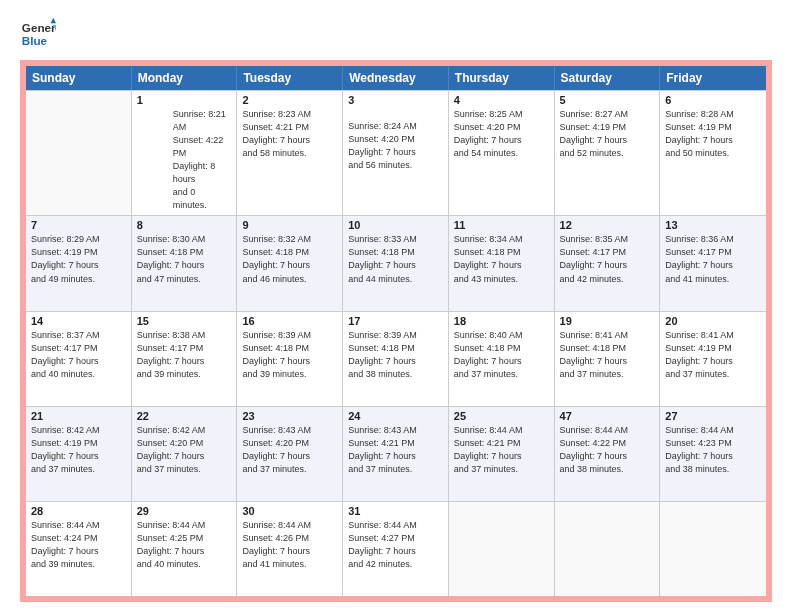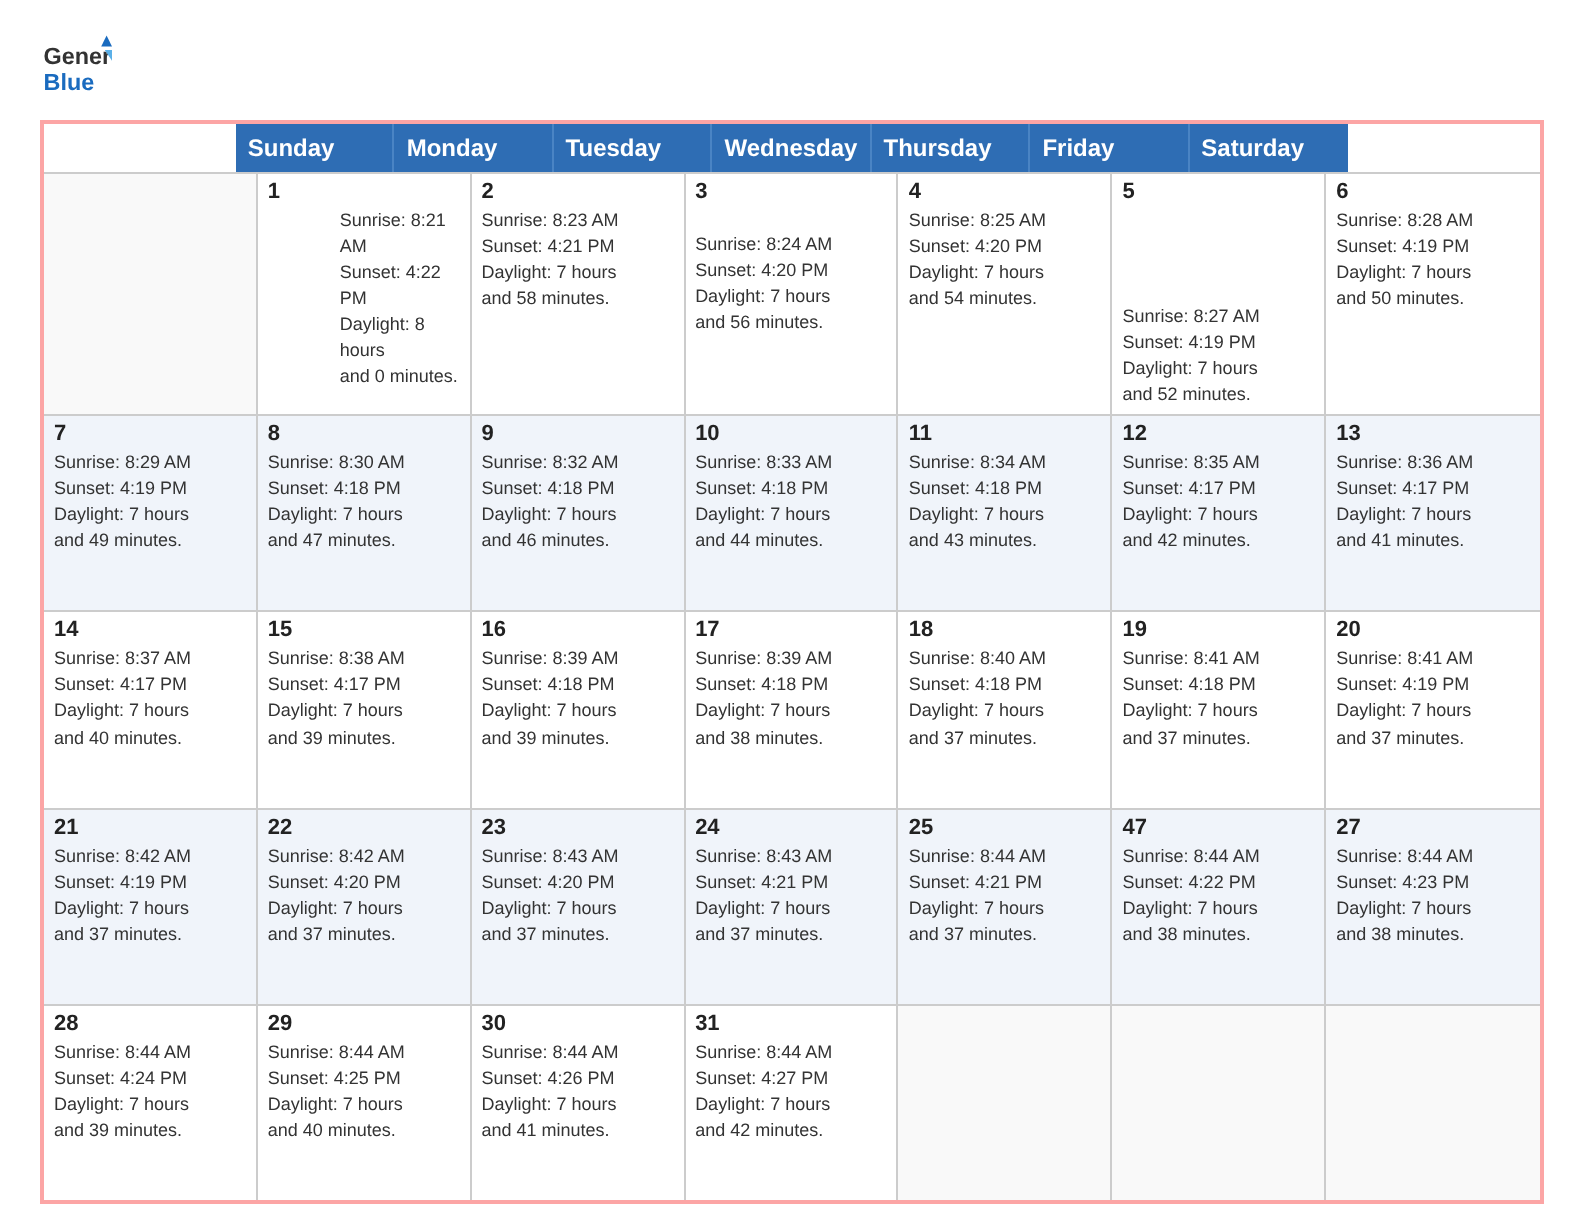"Sunday" .calendar { align-items: center -> none; border: 2px solid #fca5a5 -> 6px solid #fca5a5 }
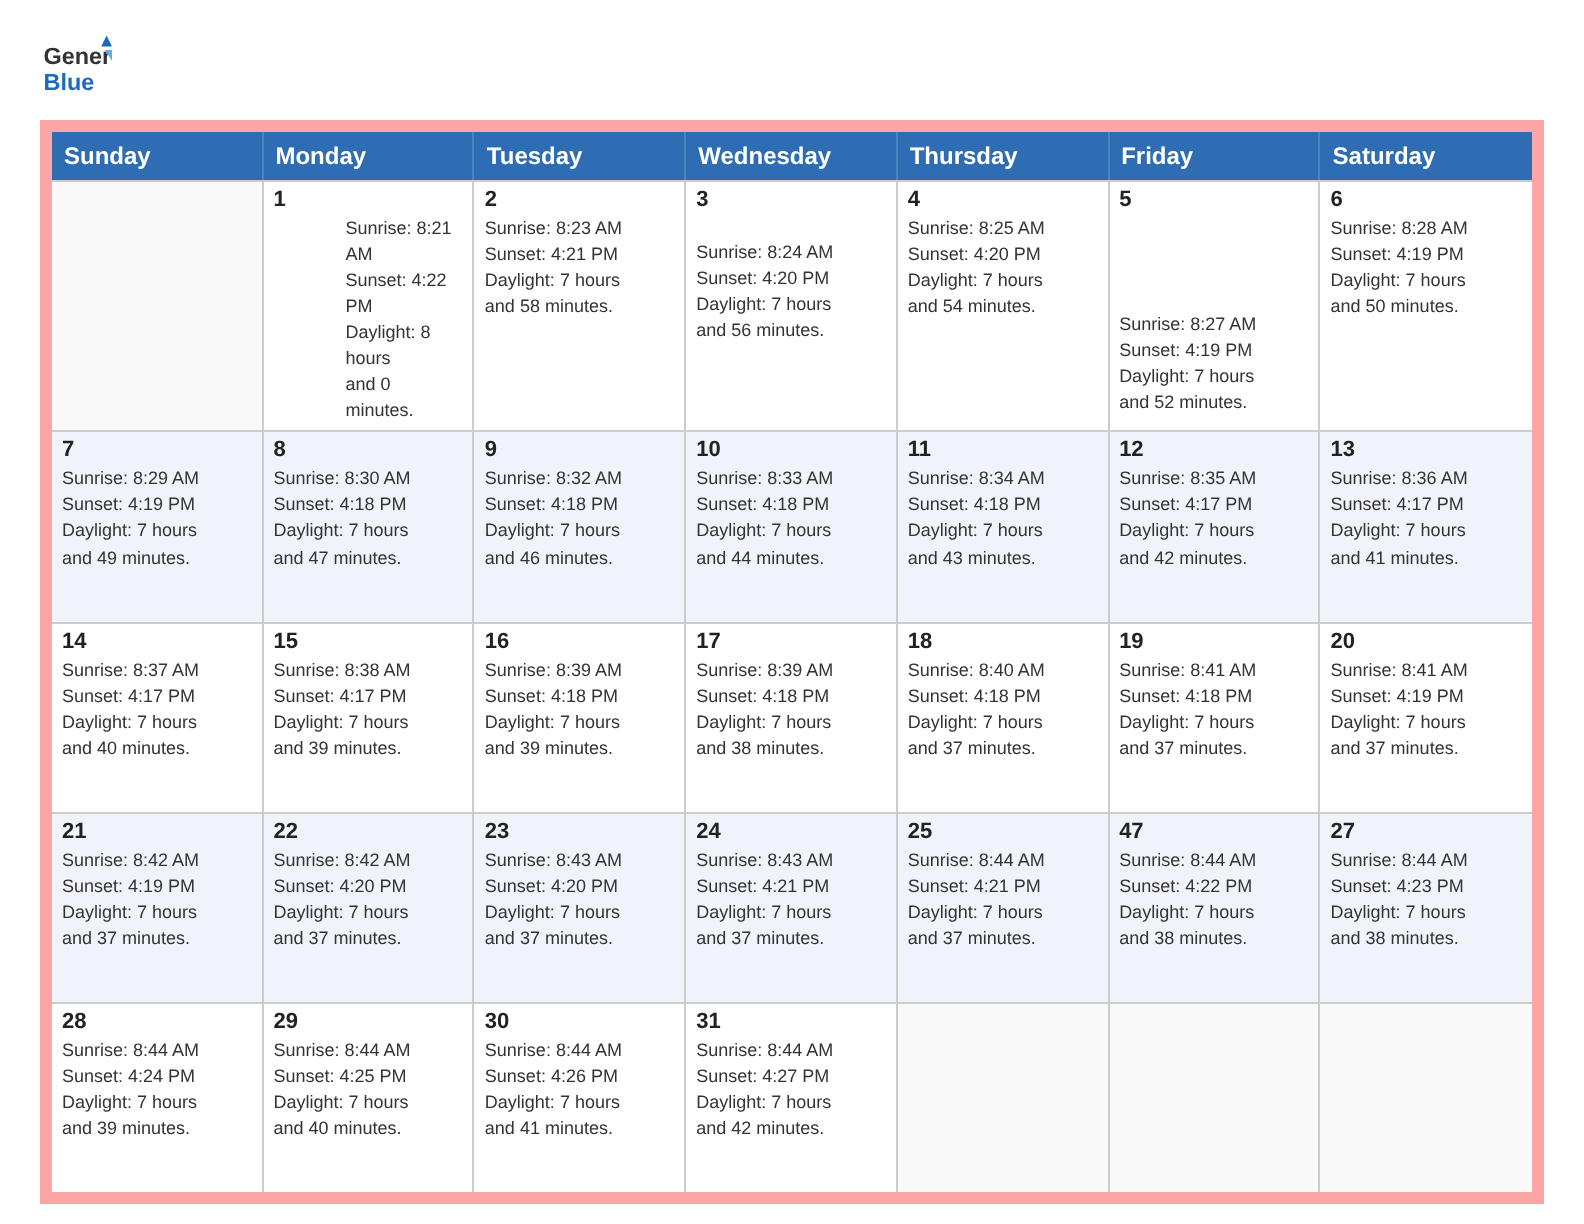"Friday" div.cal-header-cell { order: before "Saturday" -> after "Saturday" }
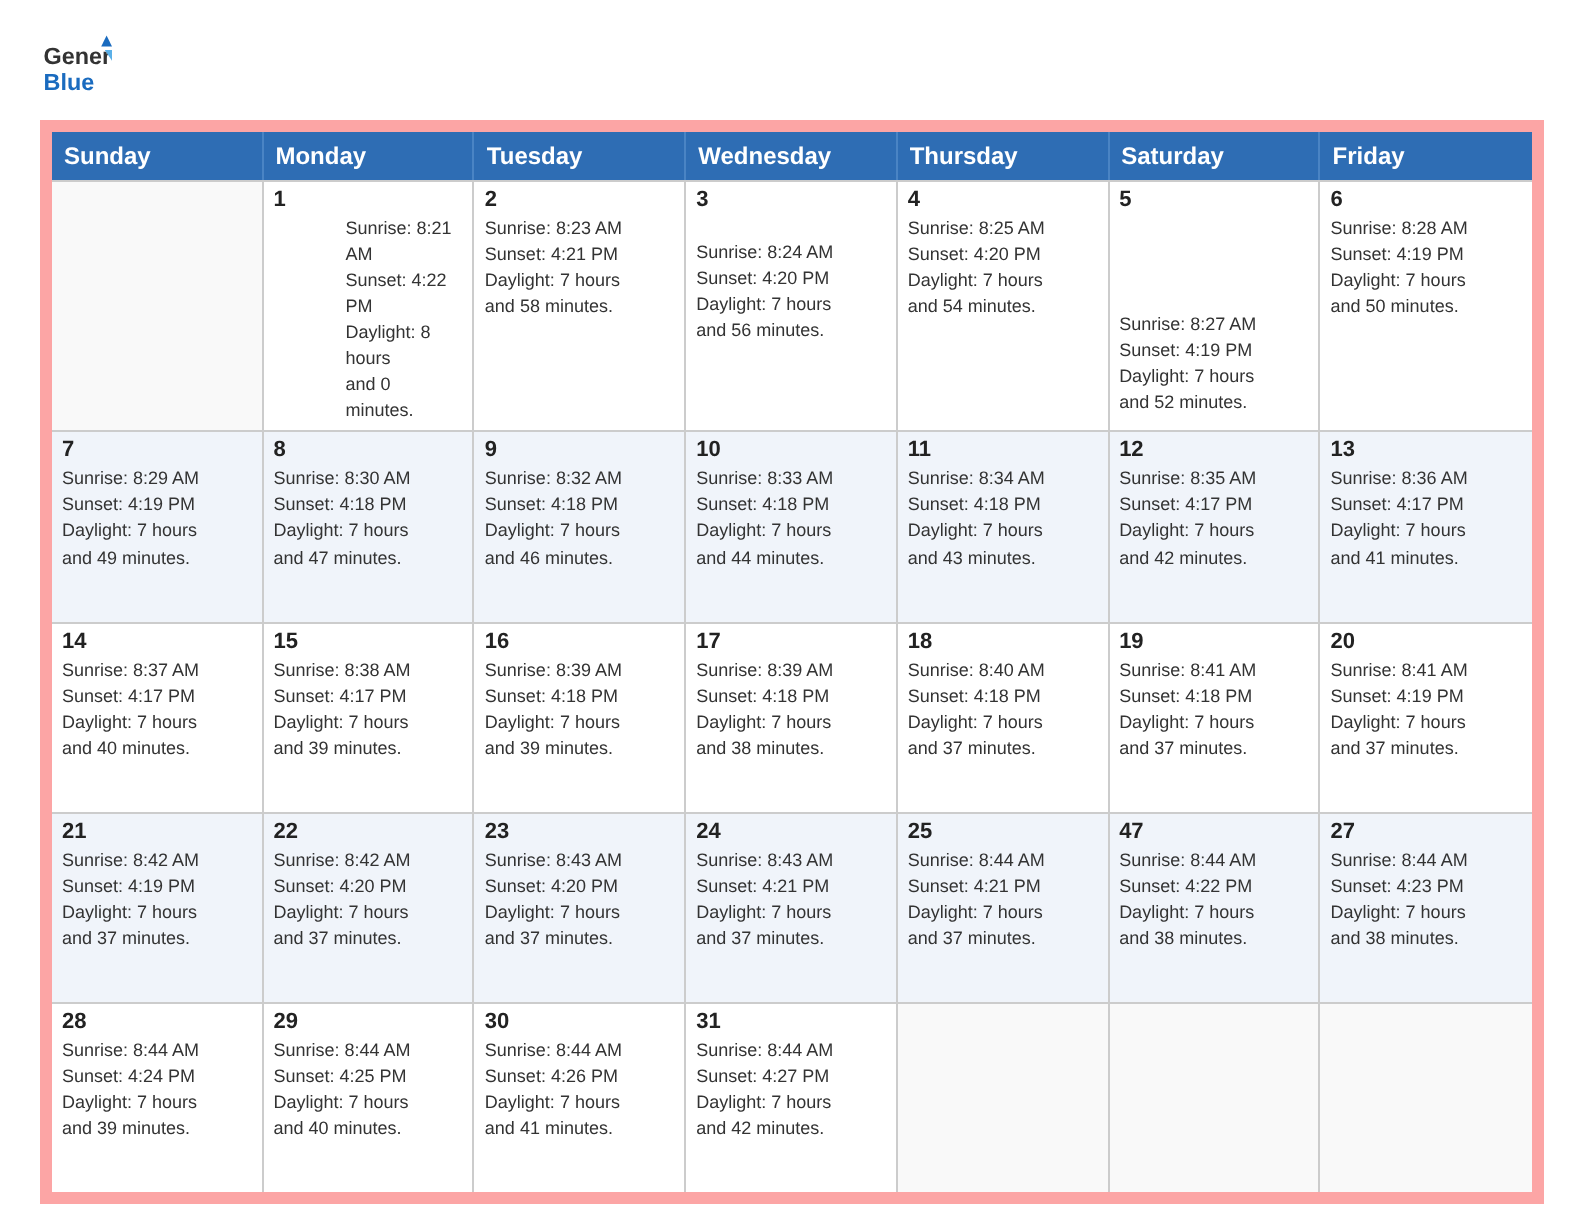"Sunrise: 8:27 AM" div.day-info { margin-top: 48px -> none }
